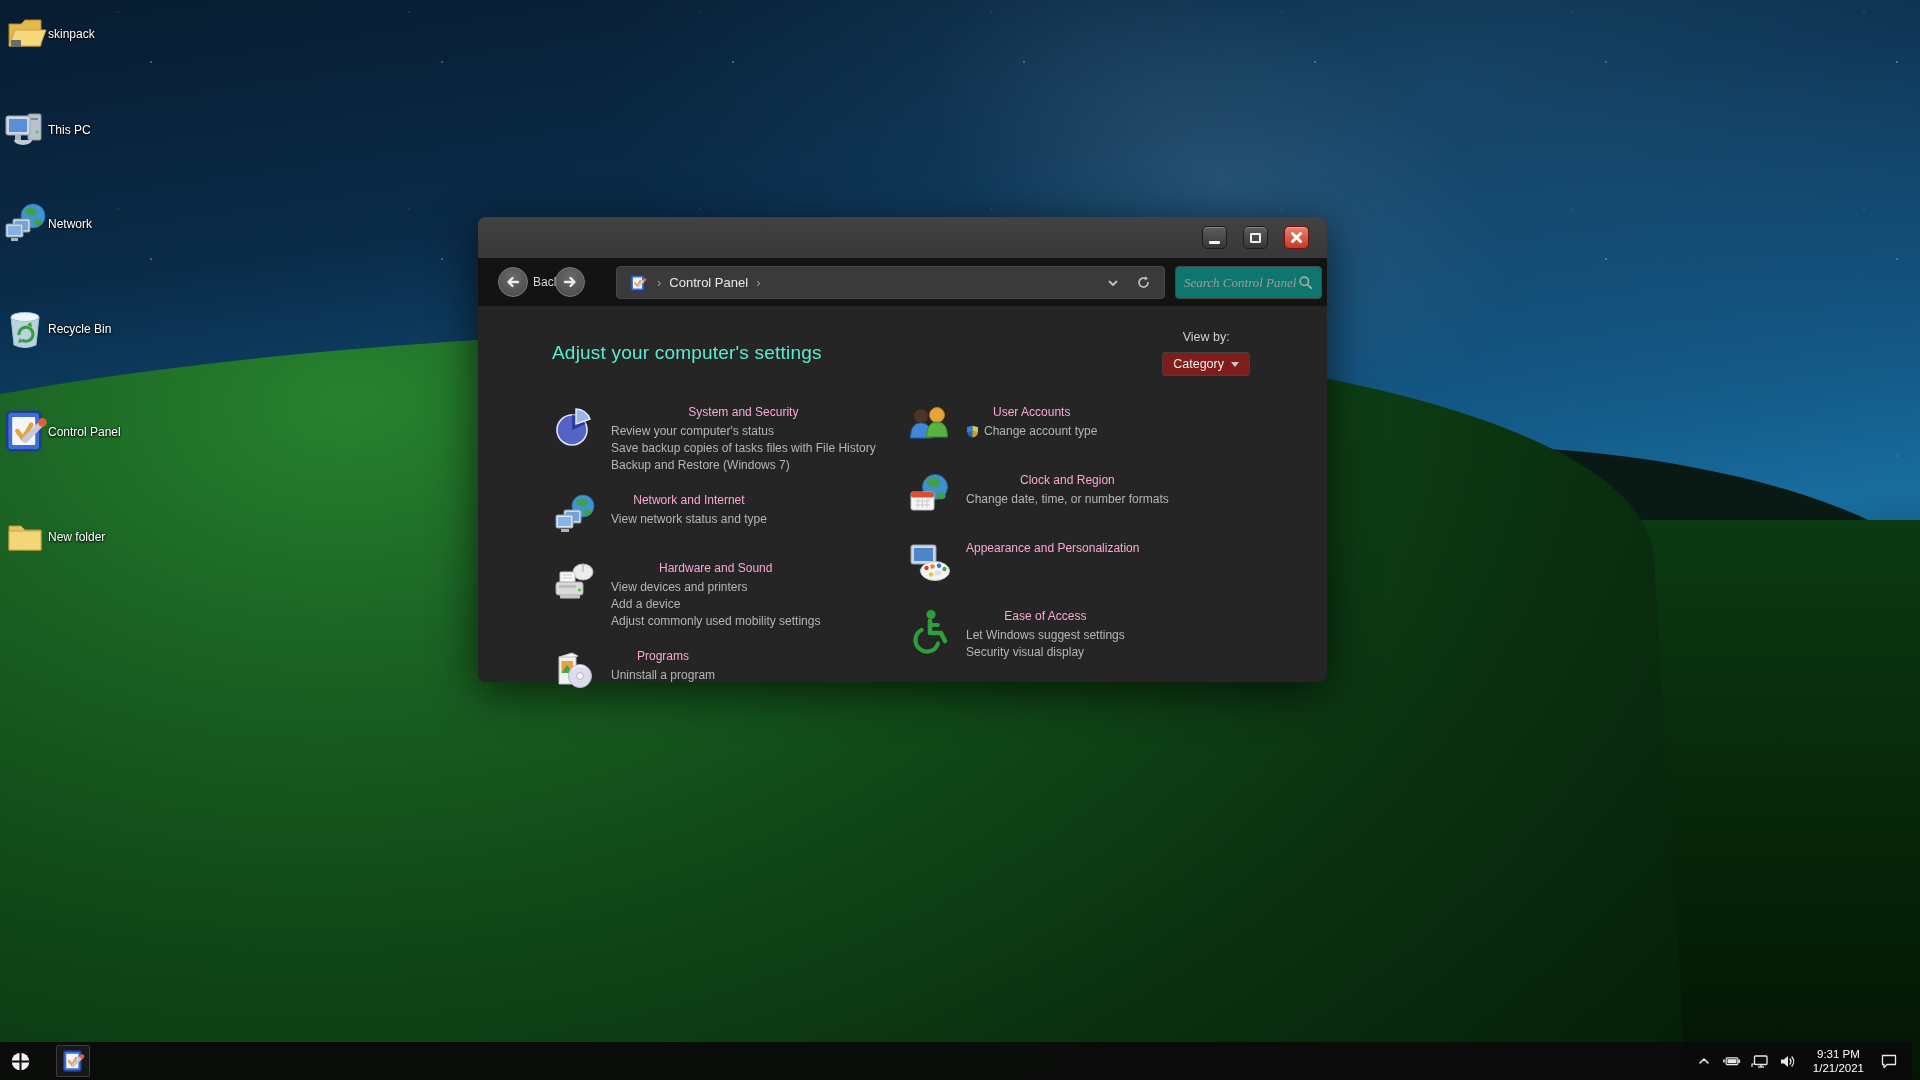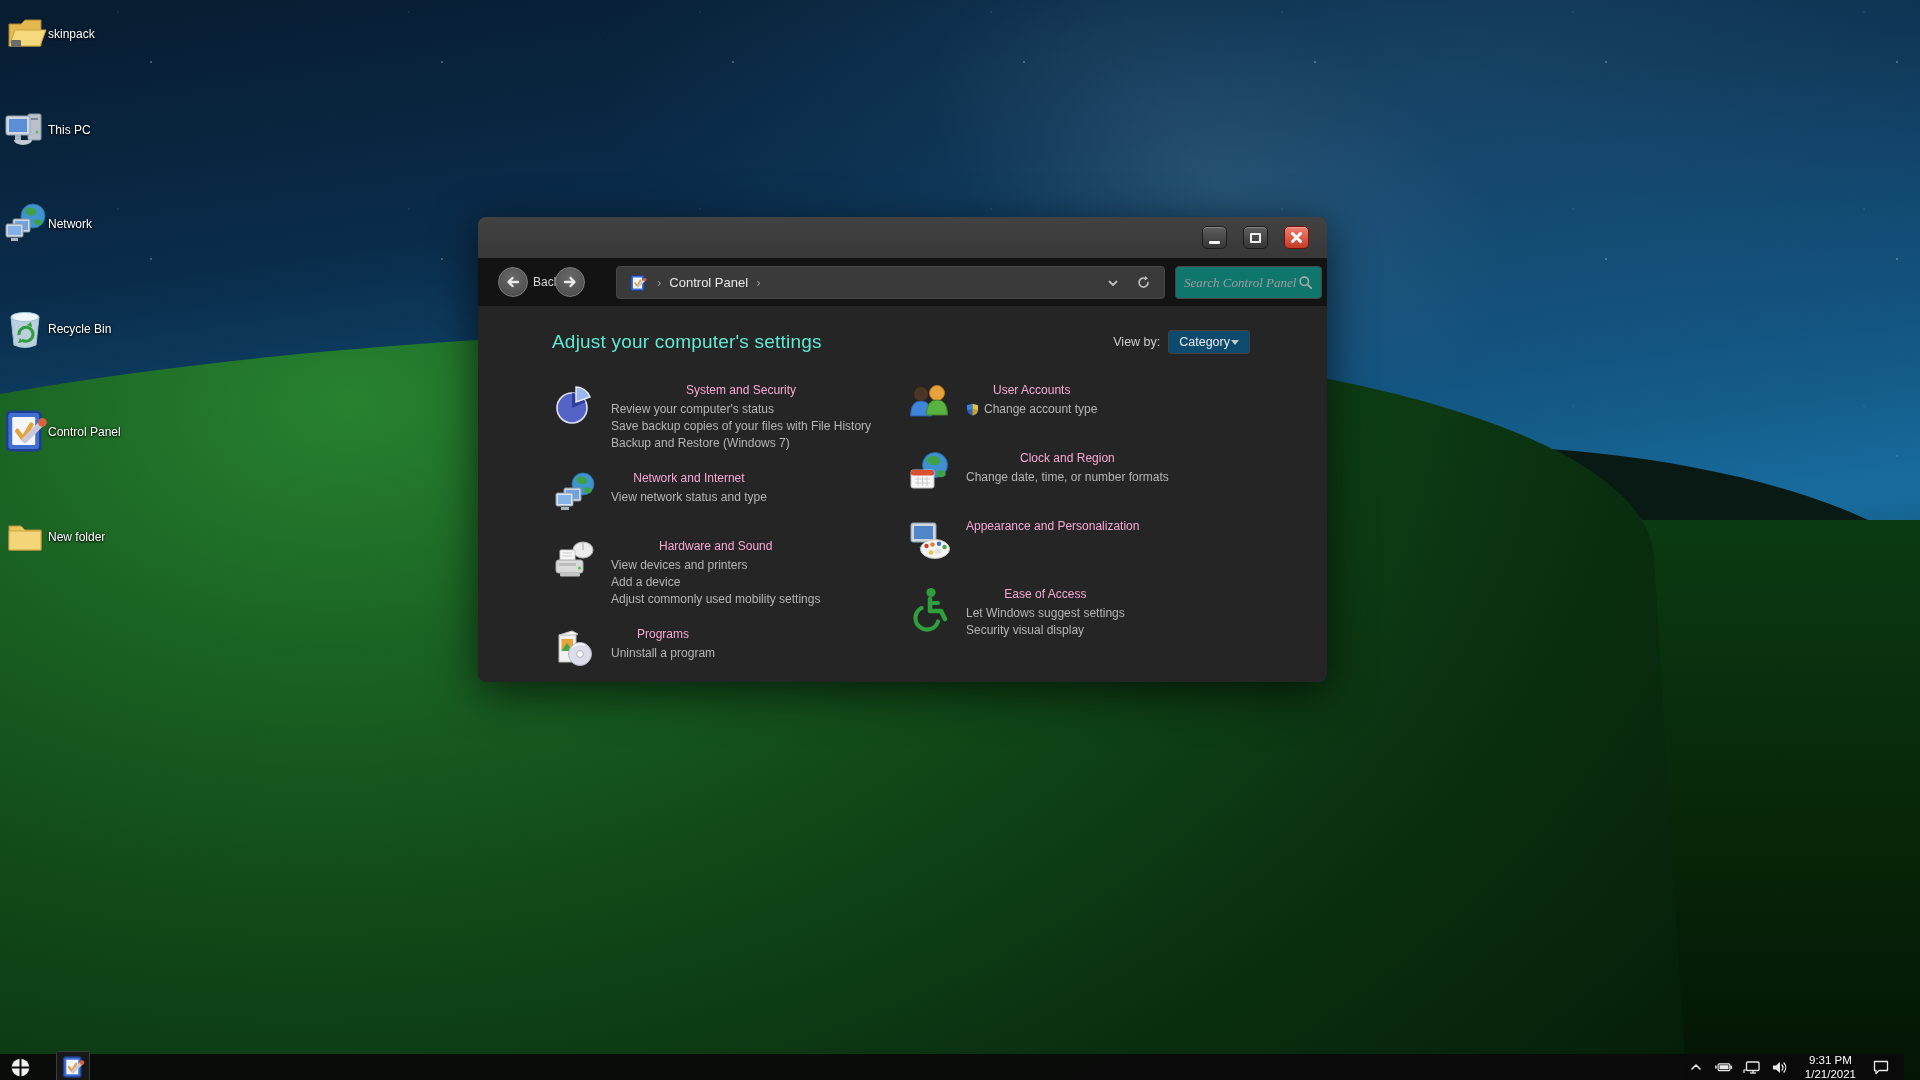"View by:" .viewby { flex-direction: none -> column }
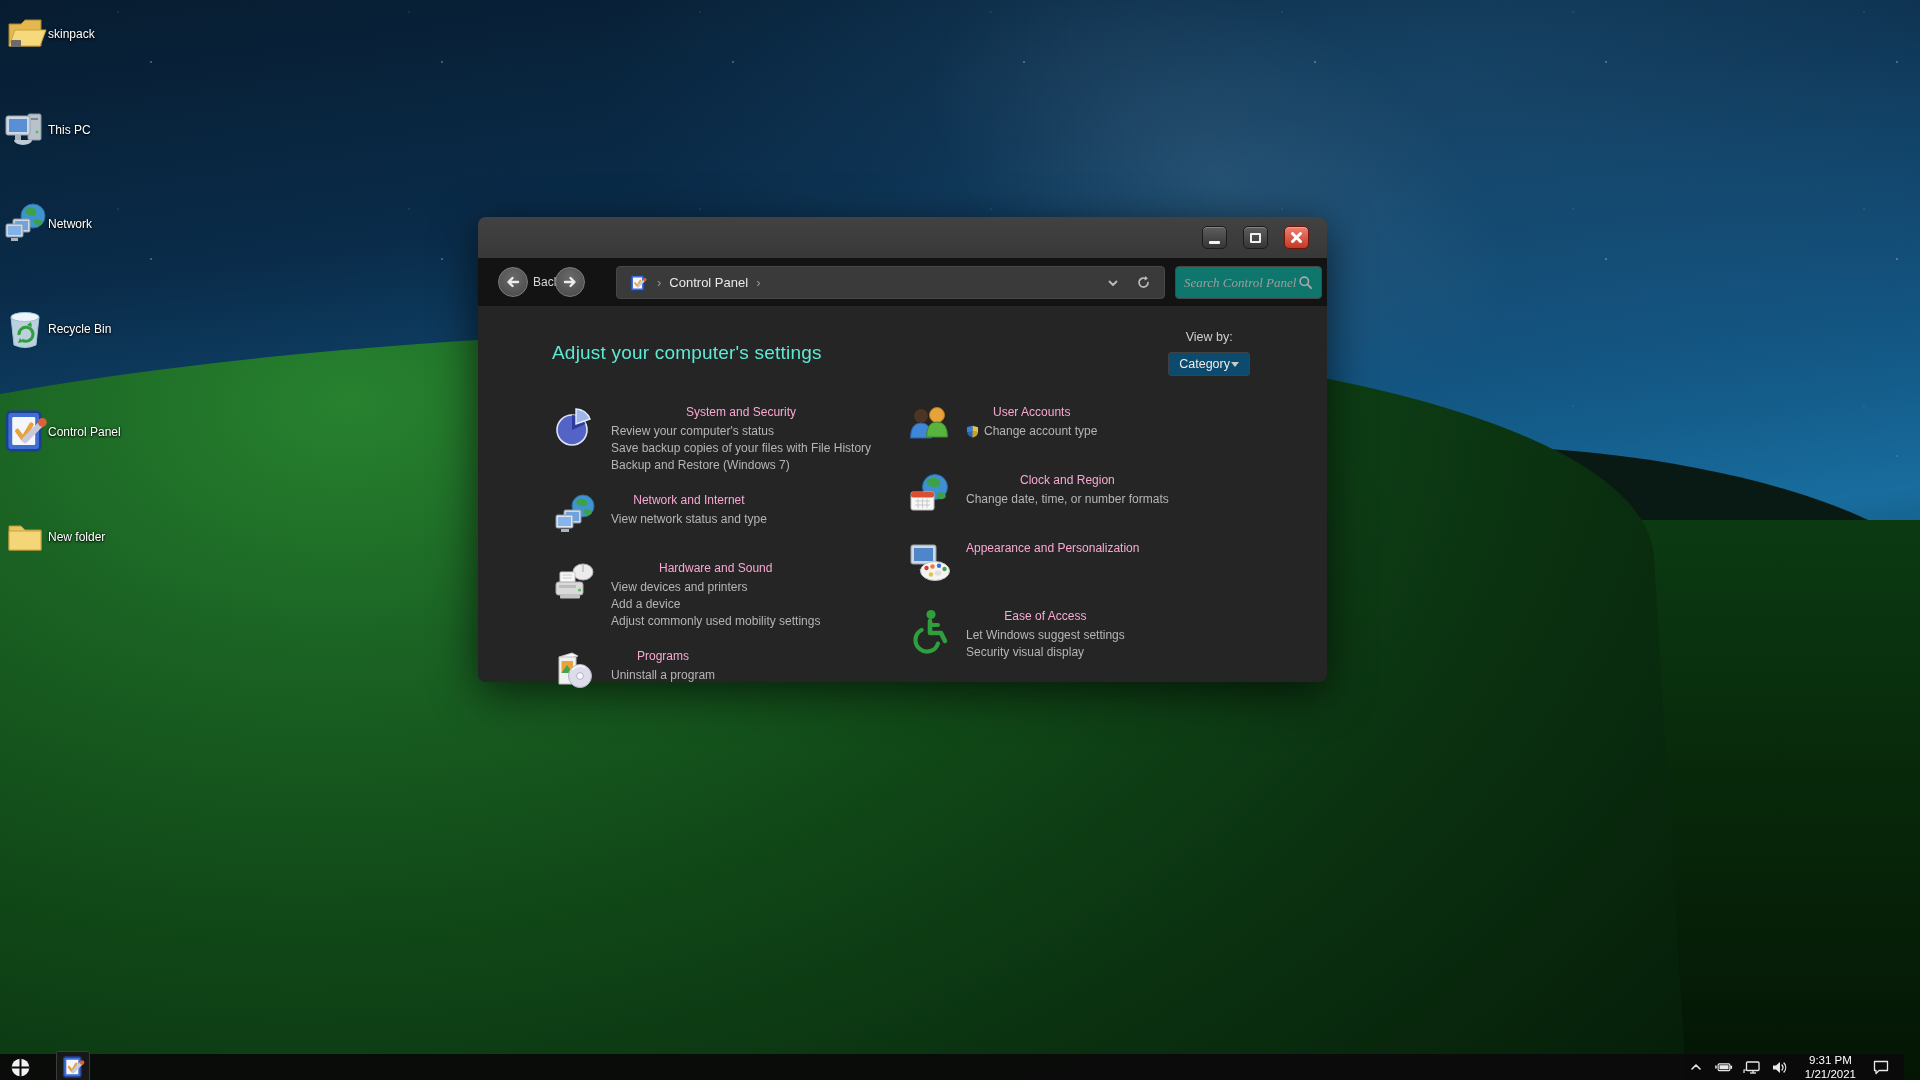"Category" .viewby-btn { background: #0c4a6e -> #7f1d1d; gap: 1px -> 7px }
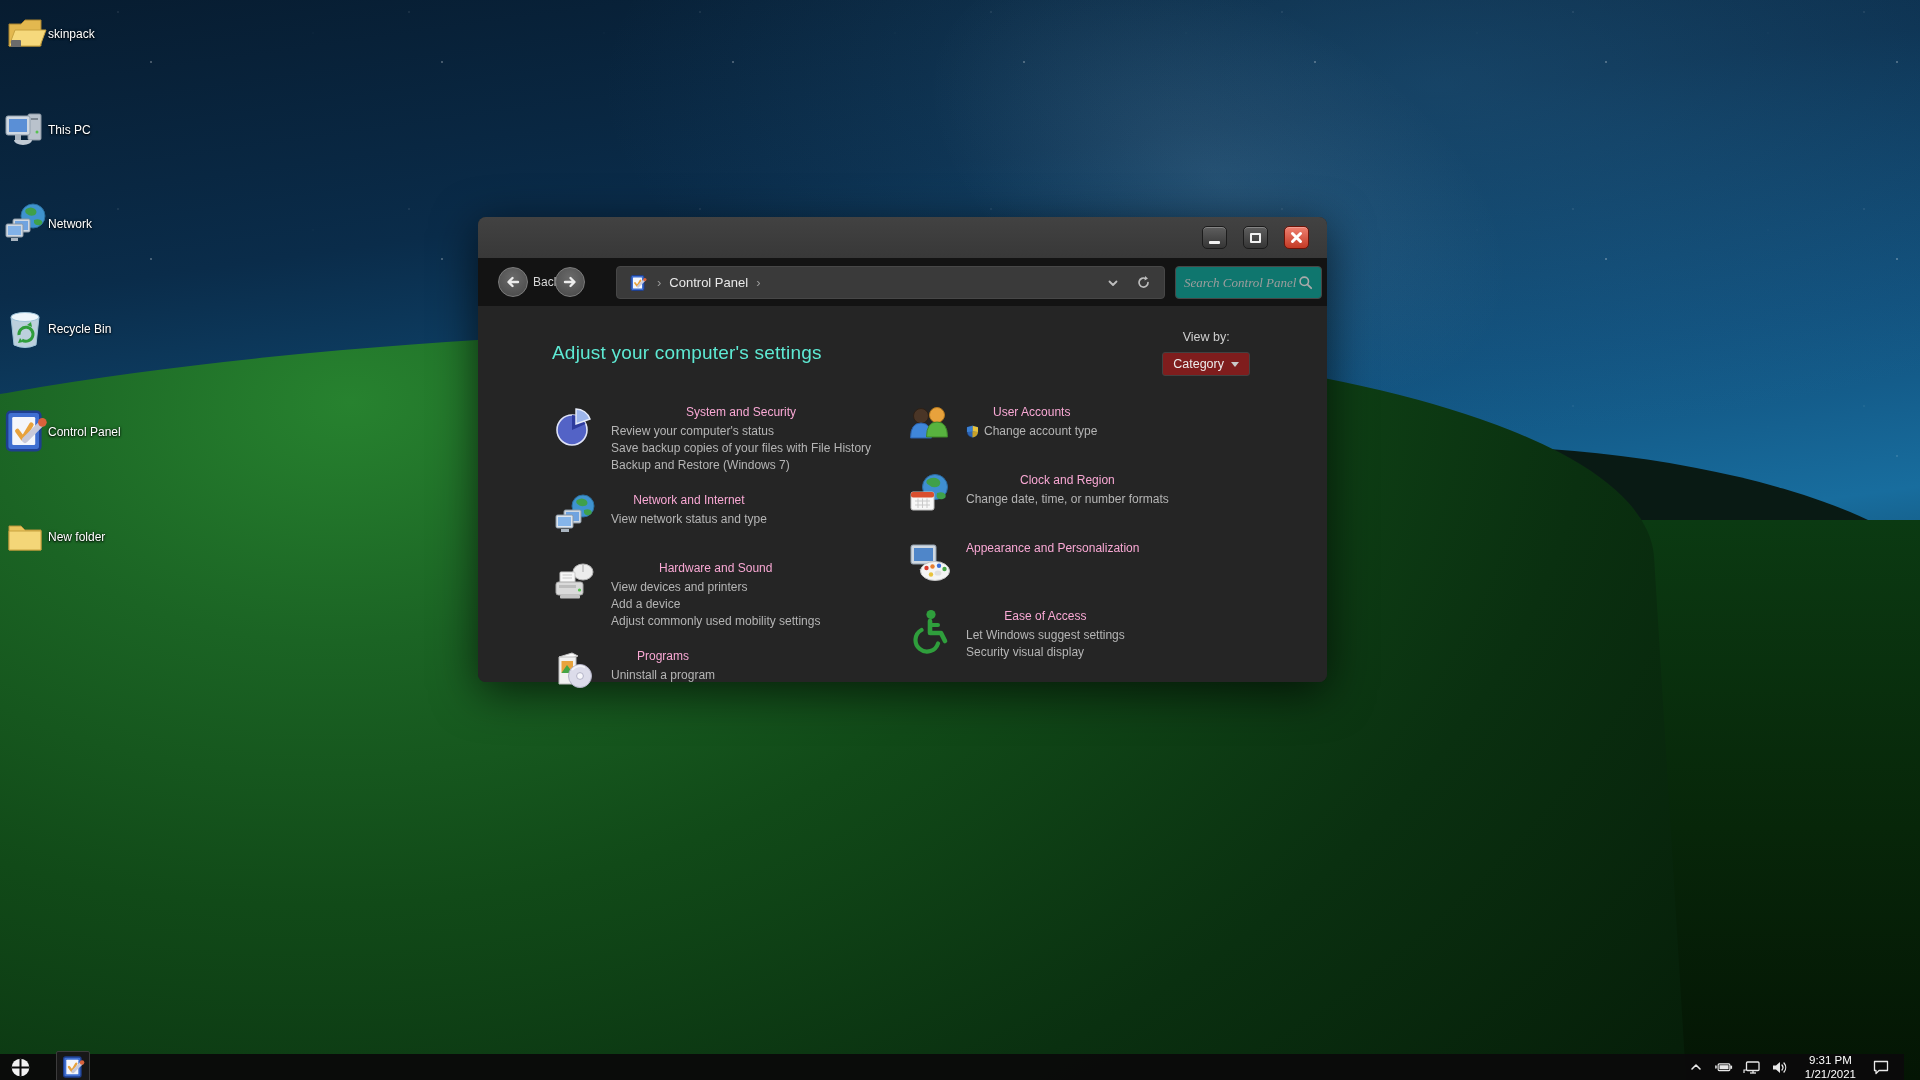"Save backup copies of your" a.cat-link { text: your -> tasks }
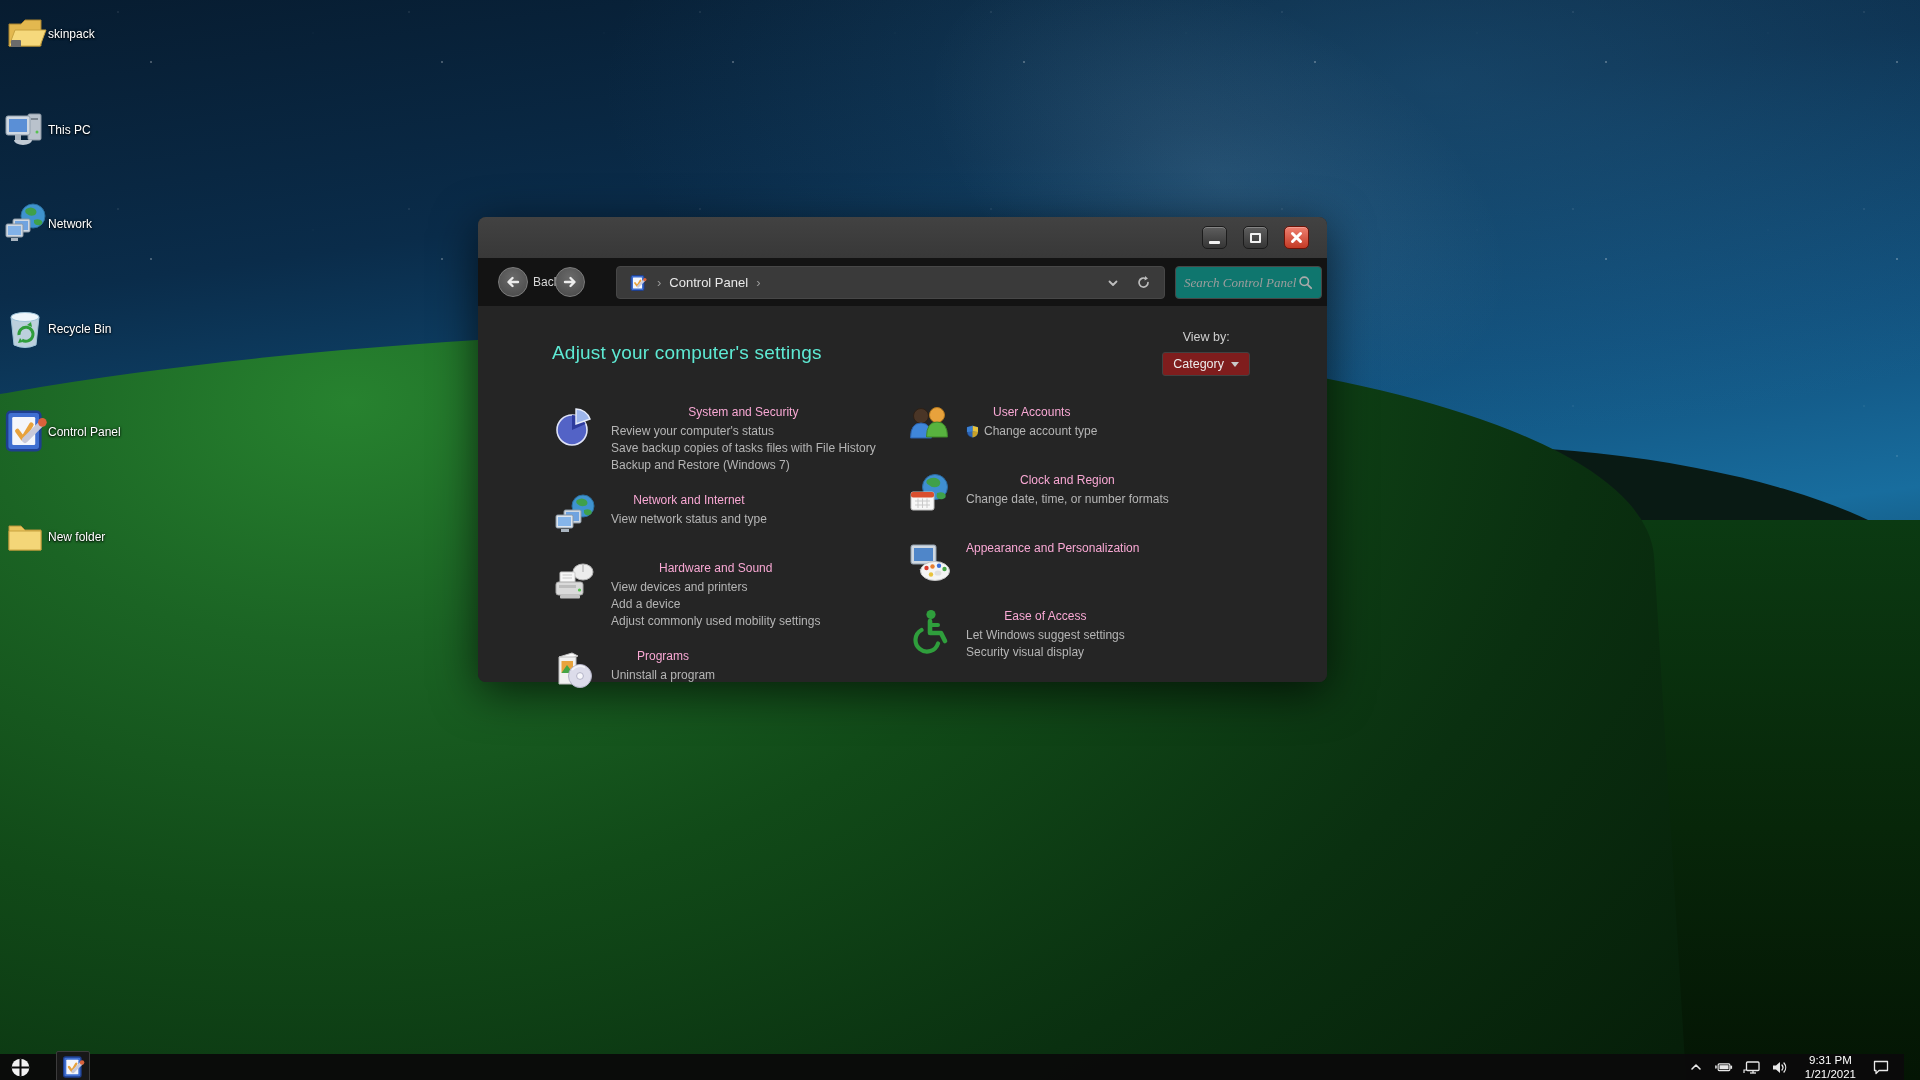"9:31 PM" .taskbar { height: 26px -> 38px; right: 16px -> 8px }
